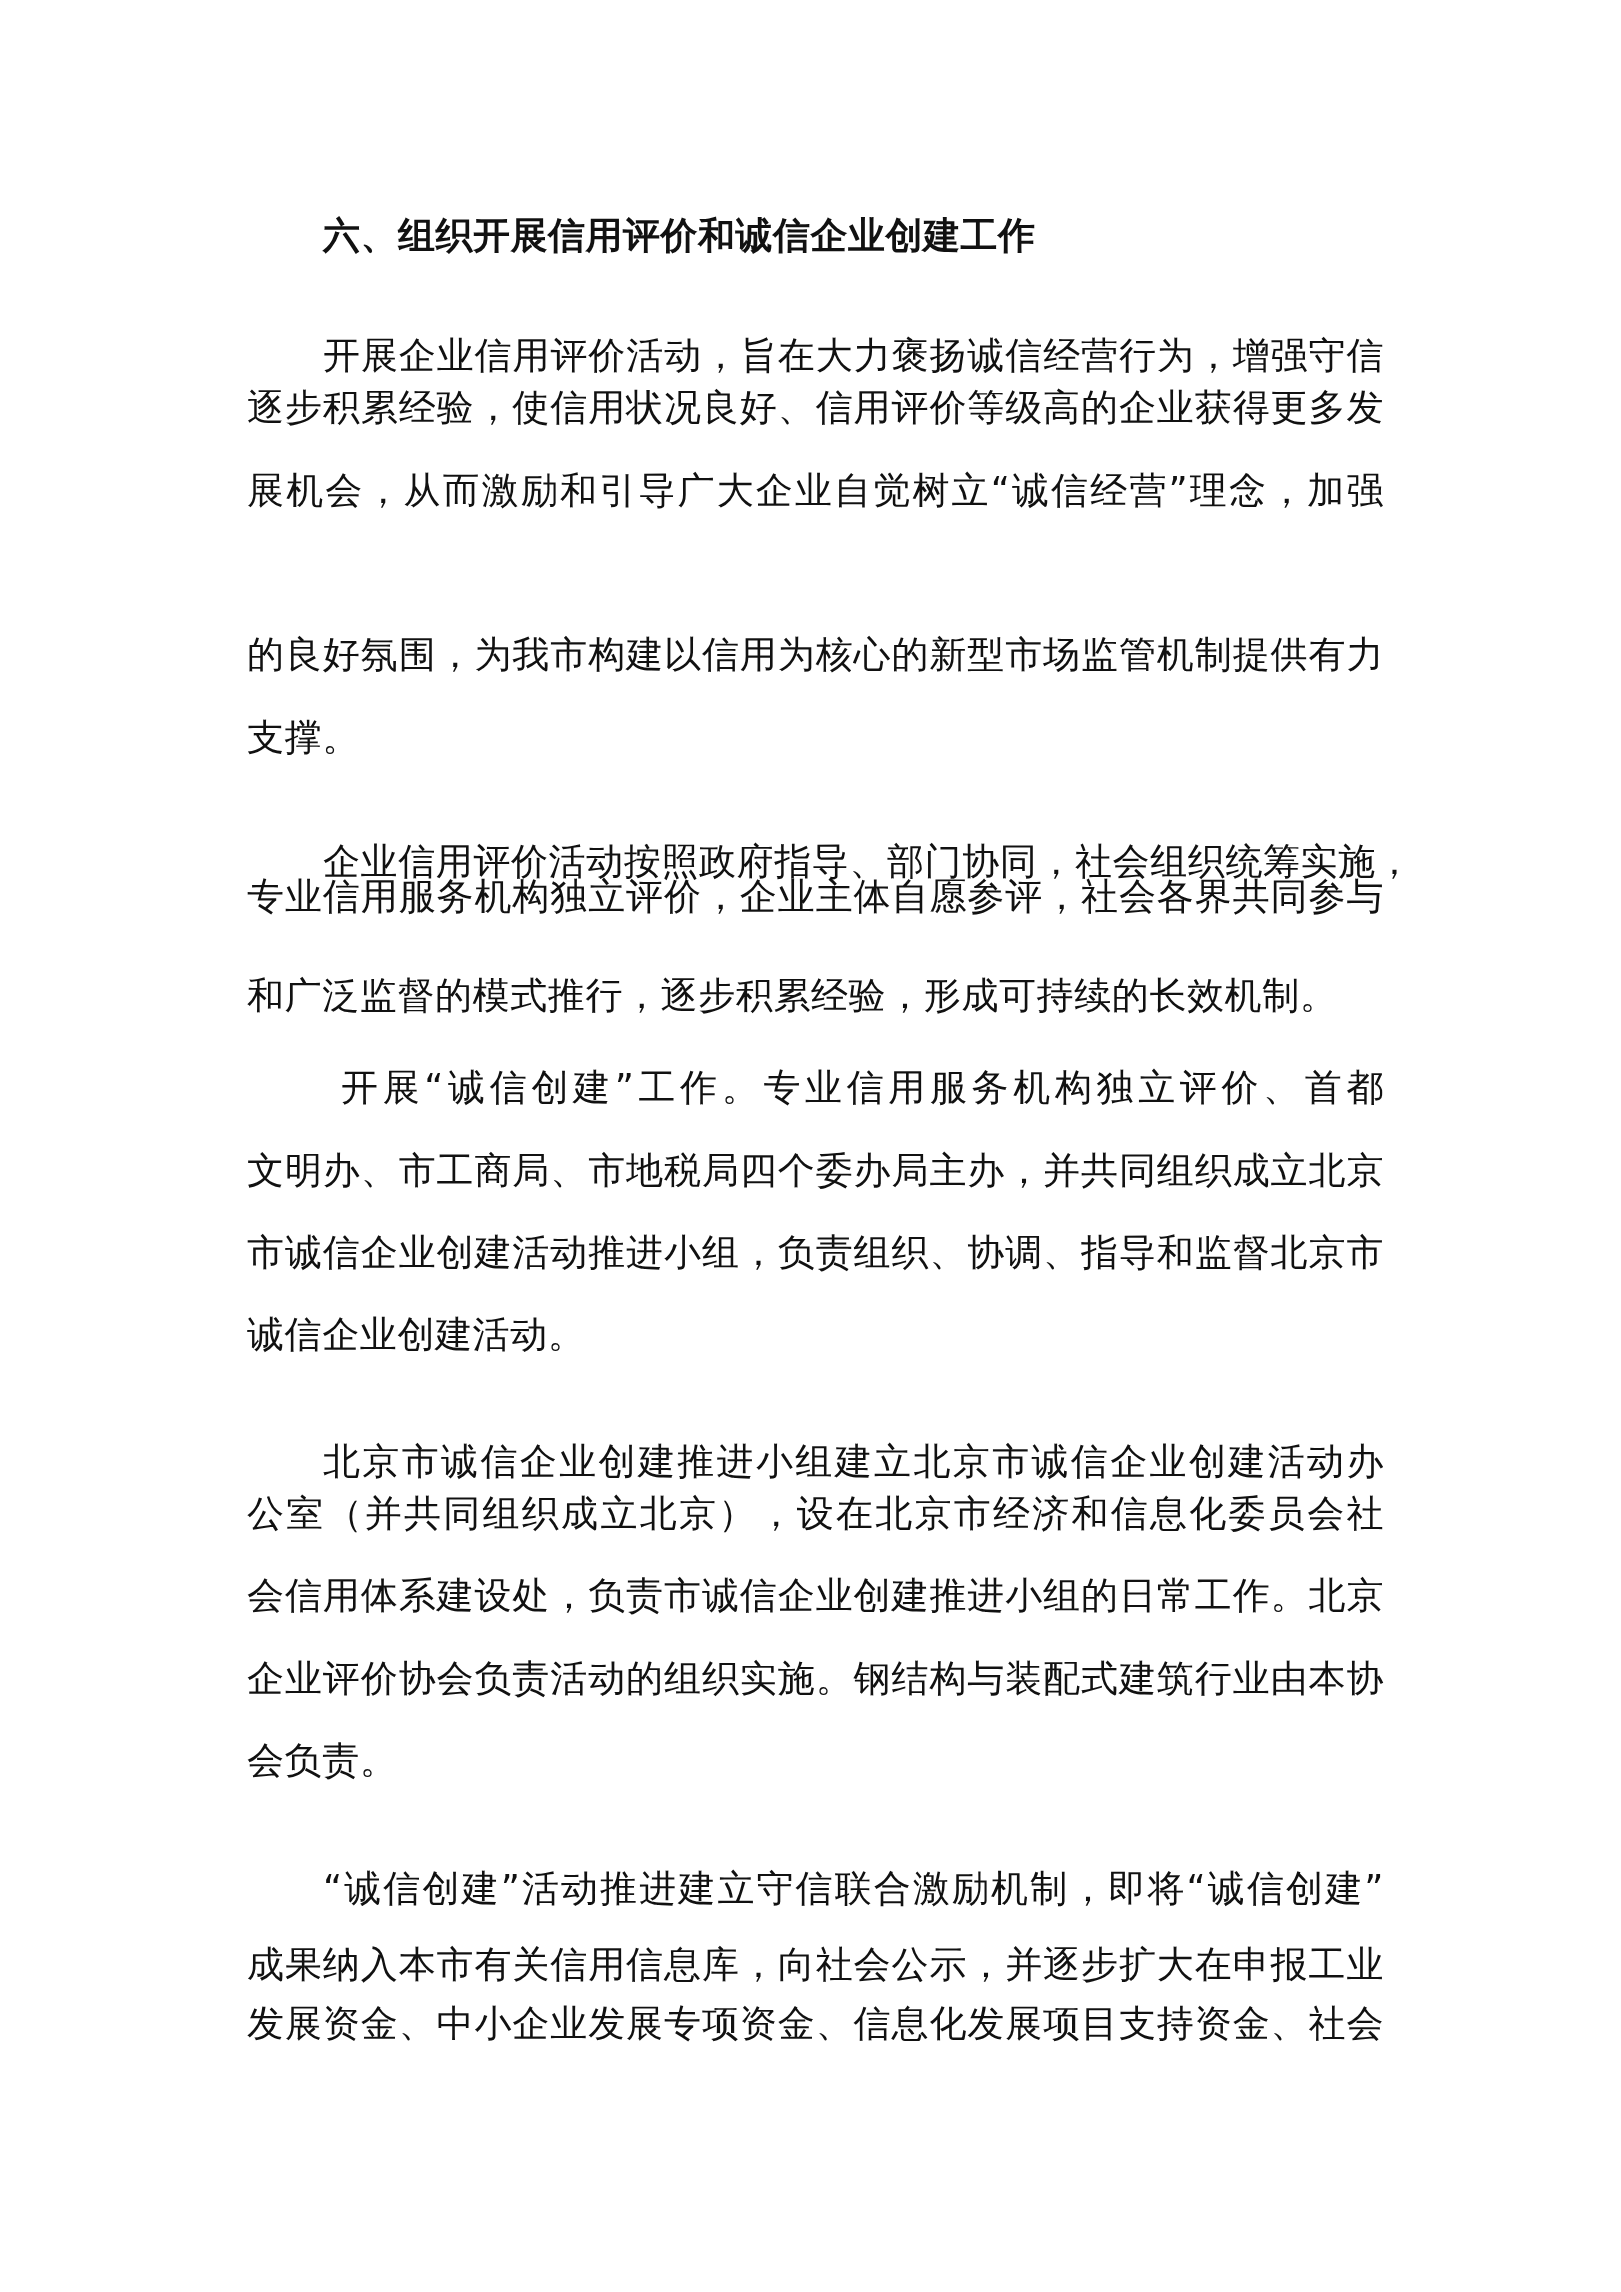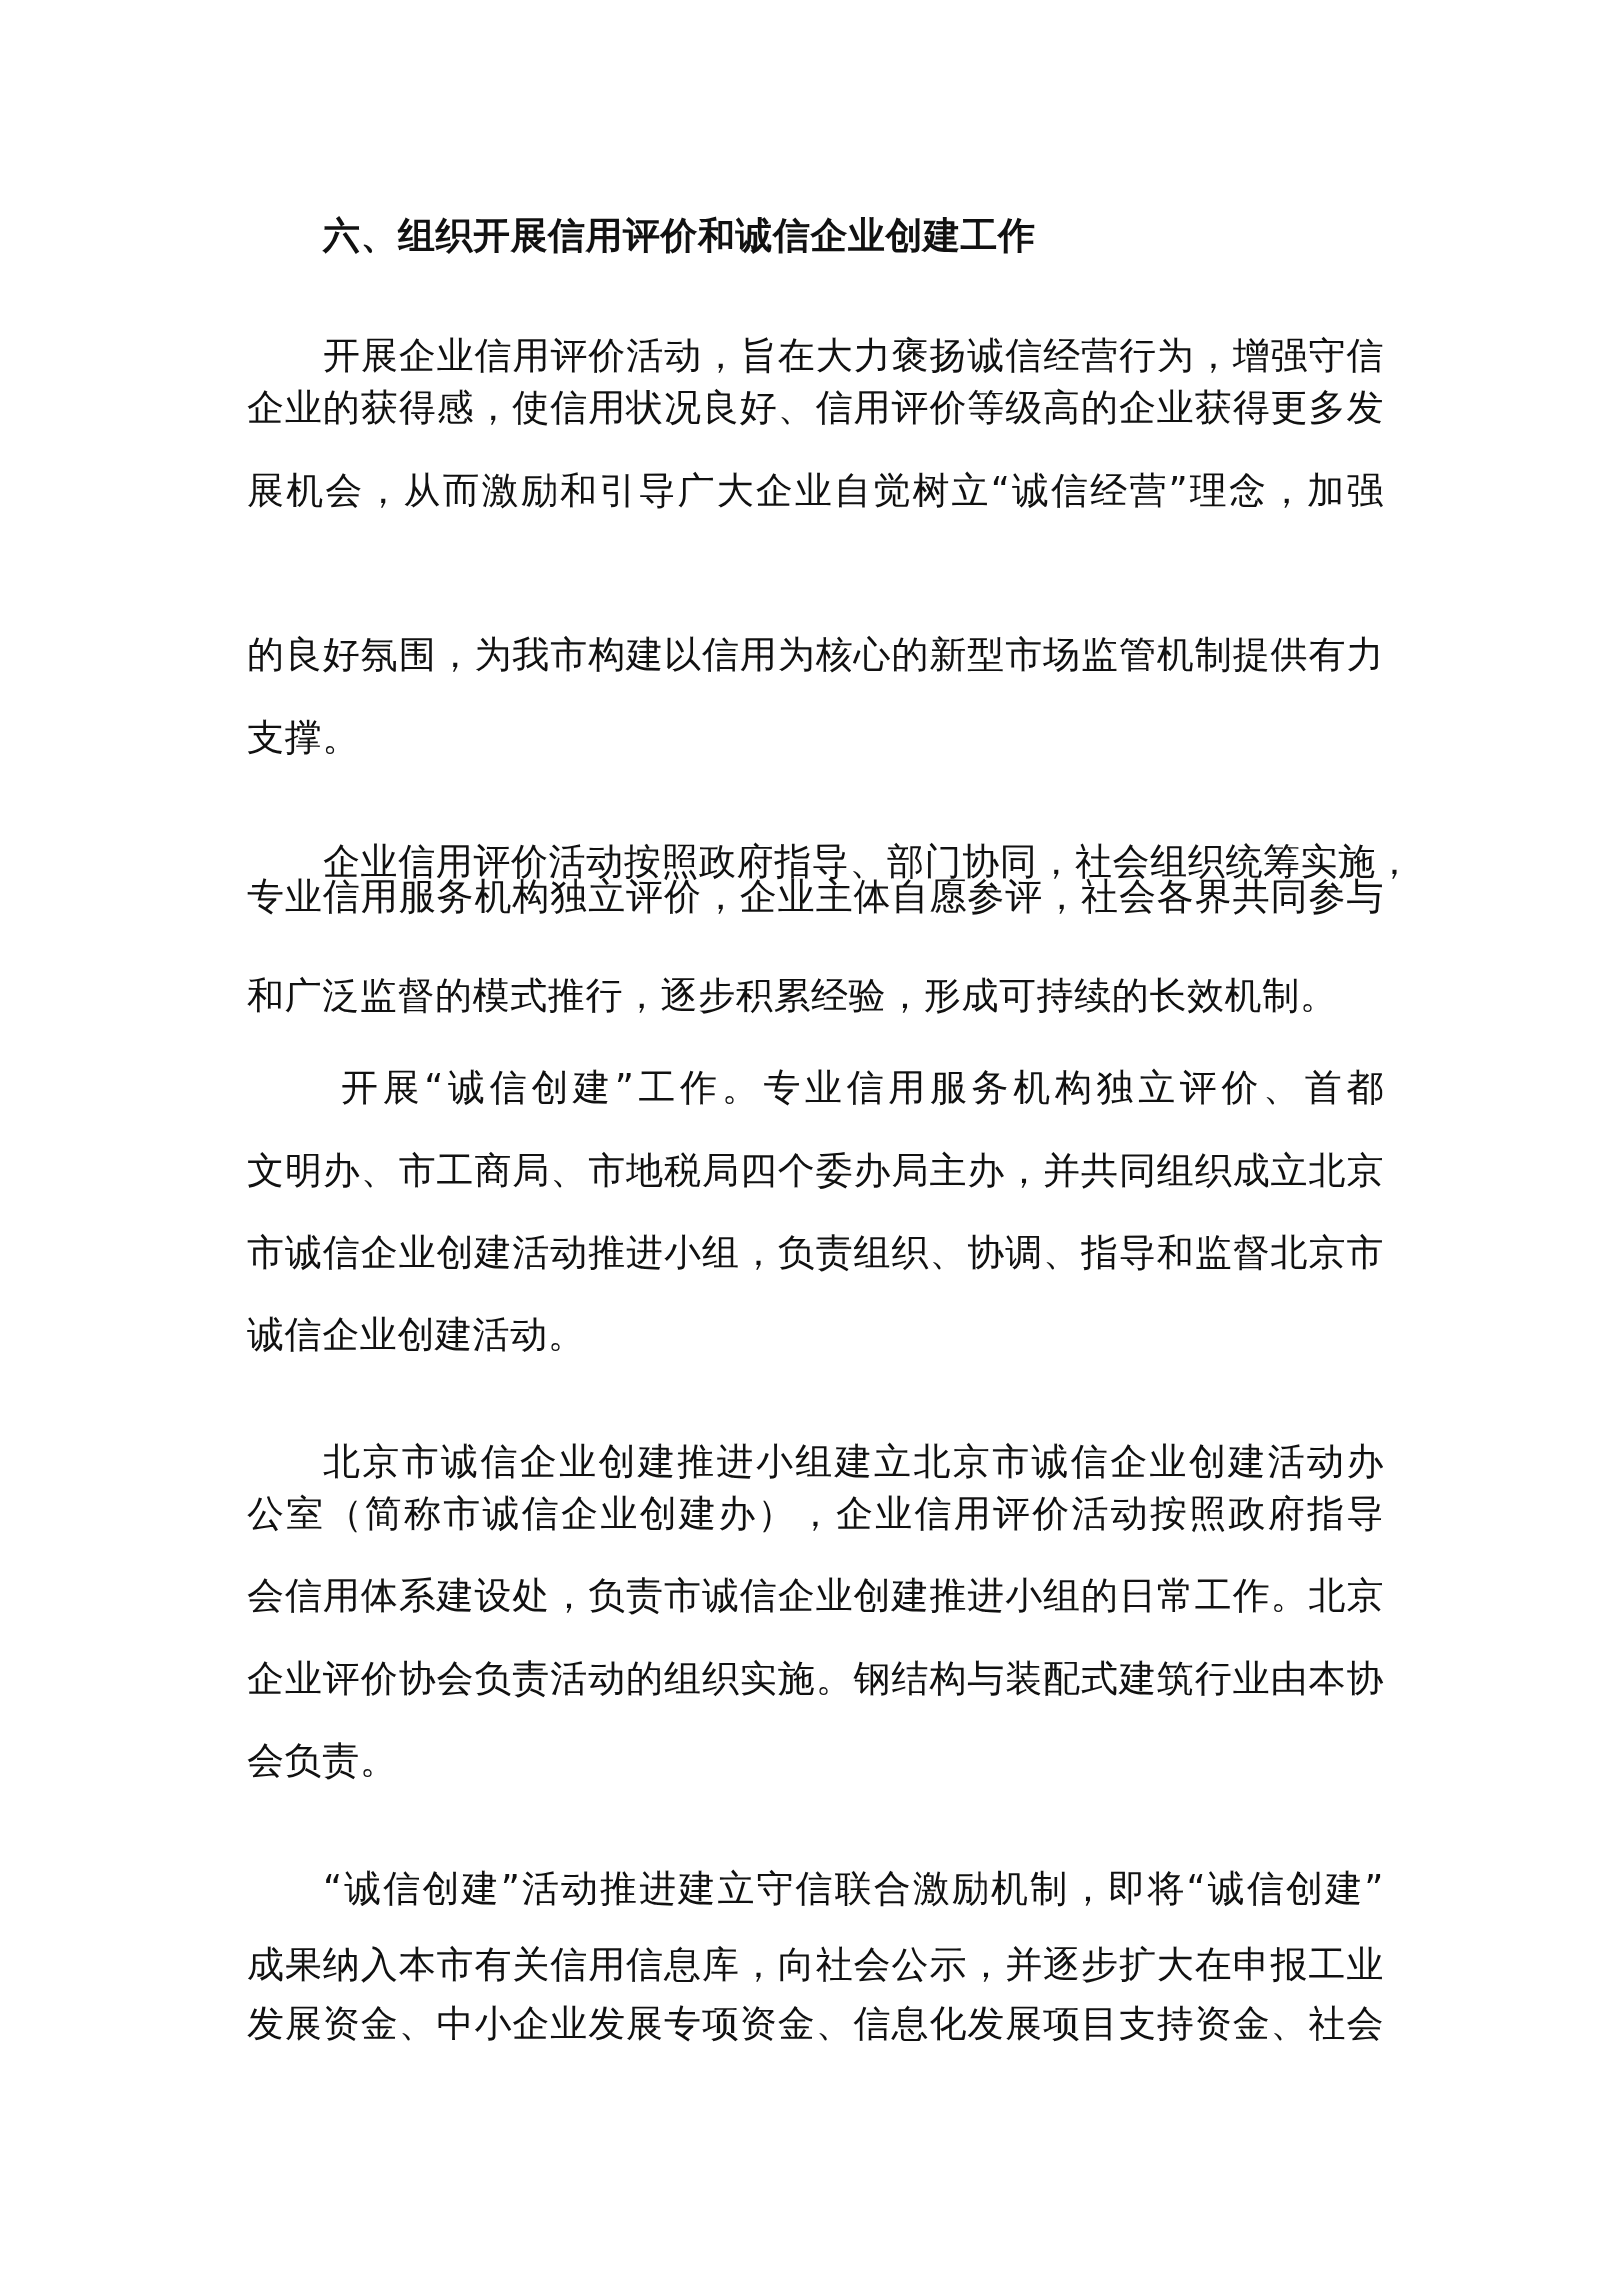"企业的获得感，使信用状况良好、信用评价等级高的企业获得更多发" div.line { text: 企业的获得感 -> 逐步积累经验 }
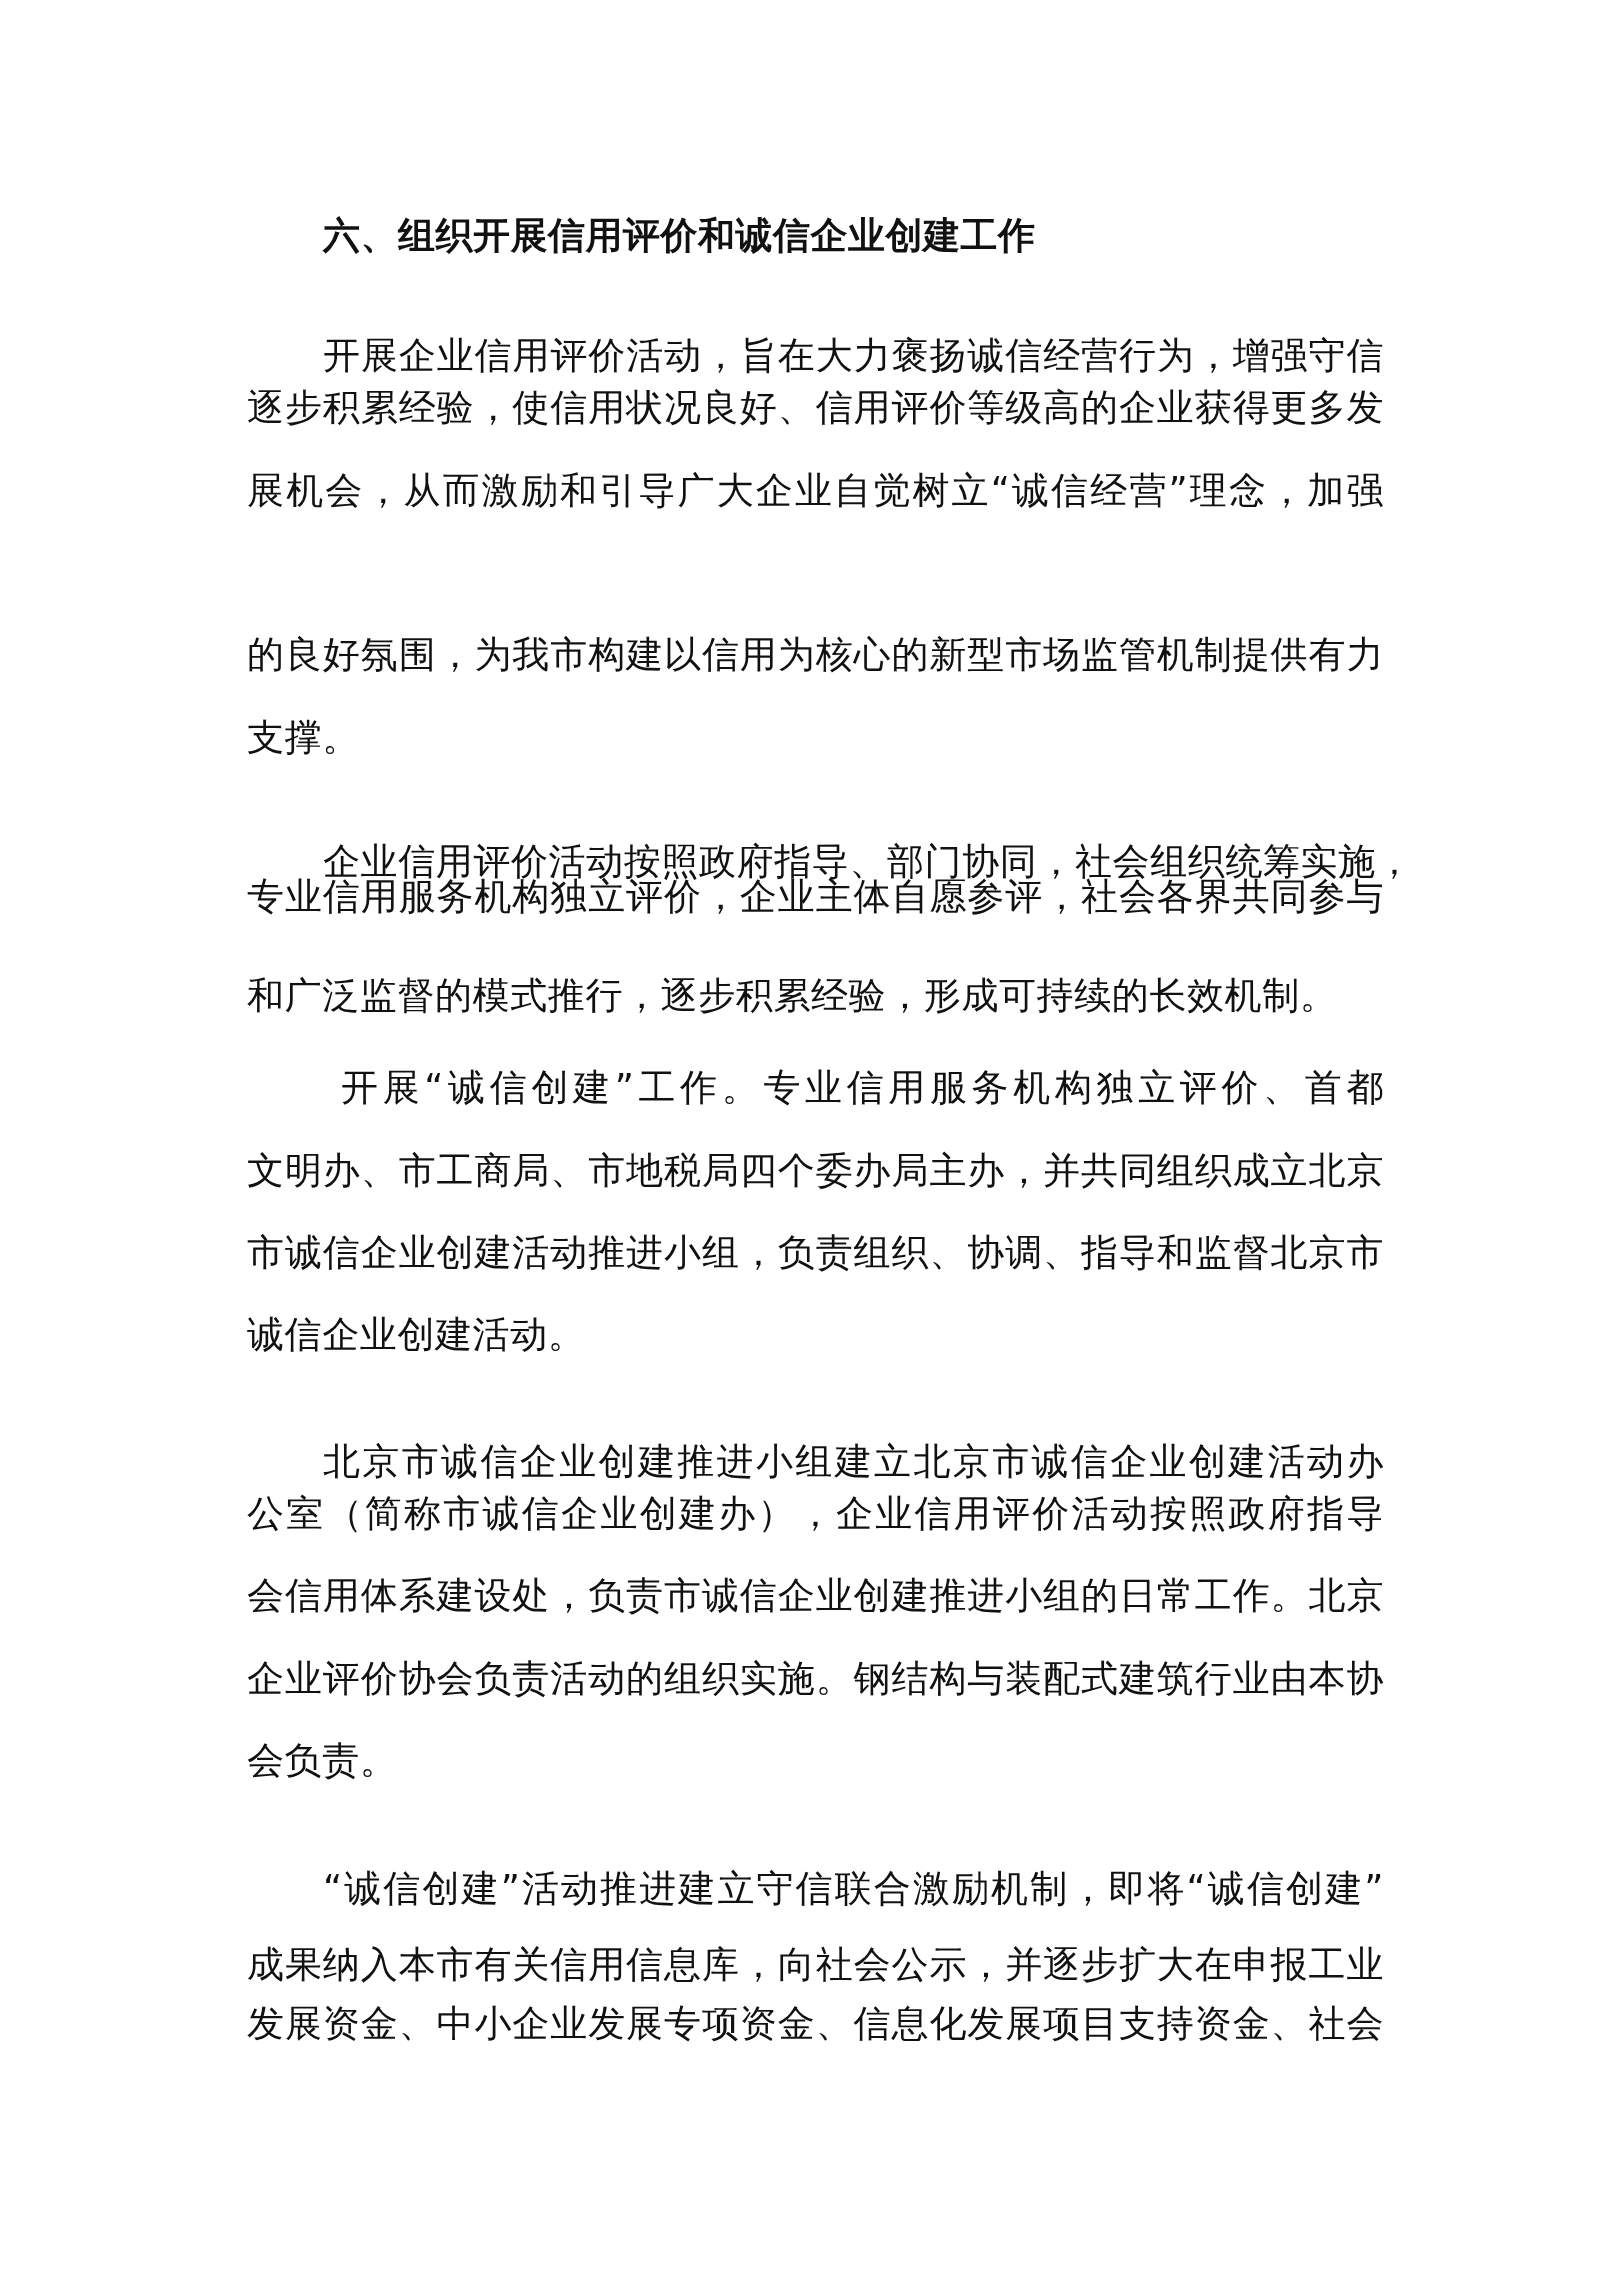"公室（简称市诚信企业创建办），企业信用评价活动按照政府指导" div.line { text: 简称市诚信企业创建办），企业信用评价活动按照政府指导 -> 并共同组织成立北京），设在北京市经济和信息化委员会社 }
